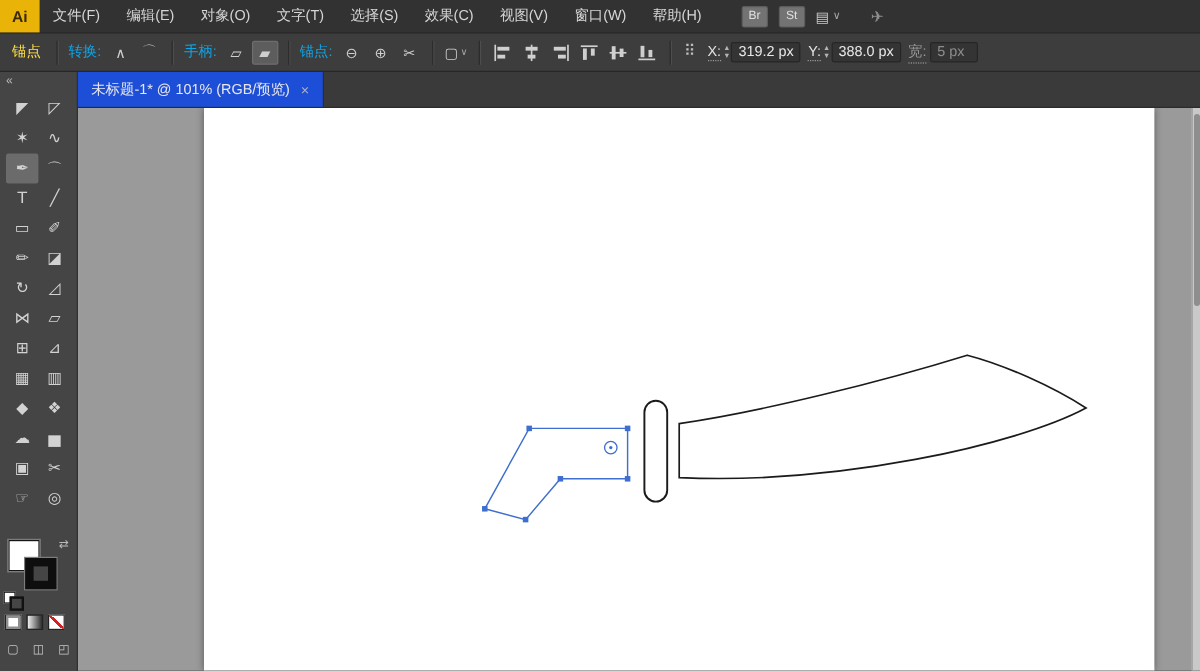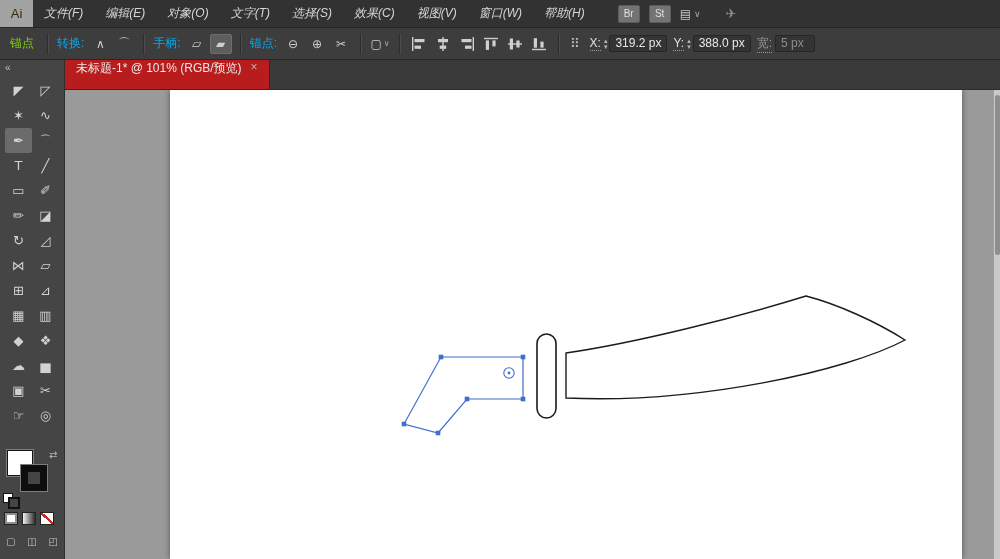"Ai" .logo { background: #a3a3a3 -> #eab308; font-weight: normal -> bold }
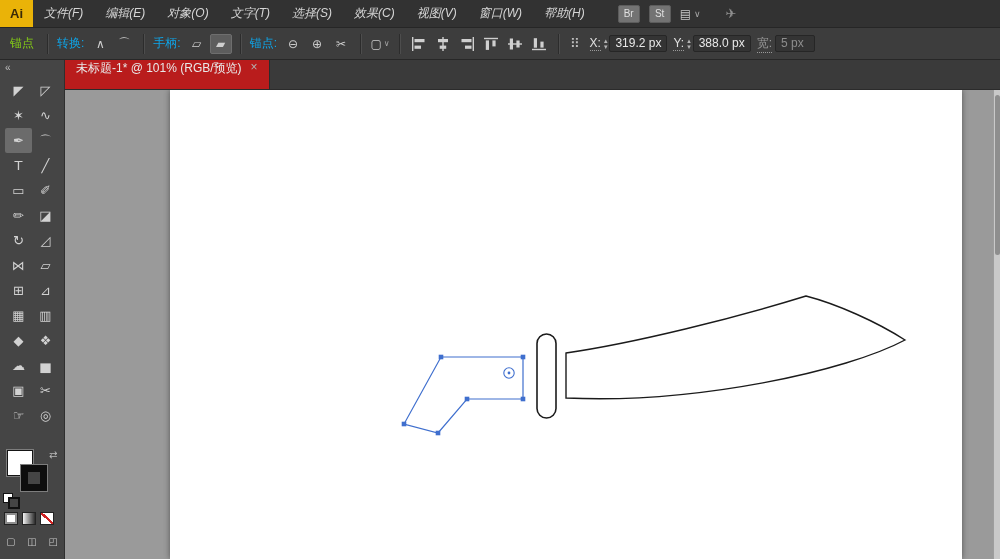"文件(F)" .menu-item { font-style: italic -> none }
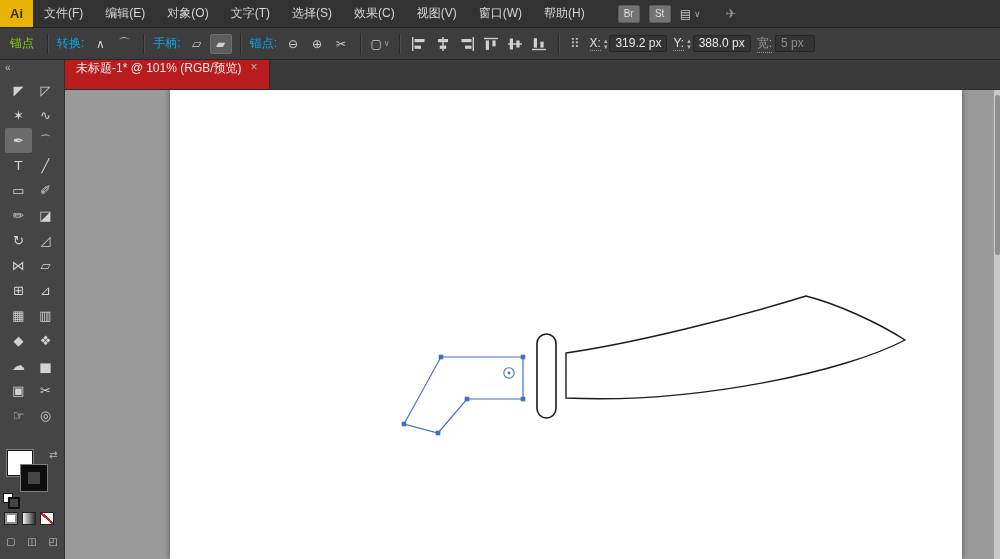"锚点" .ctx-label { color: #84cc16 -> #fde047 }
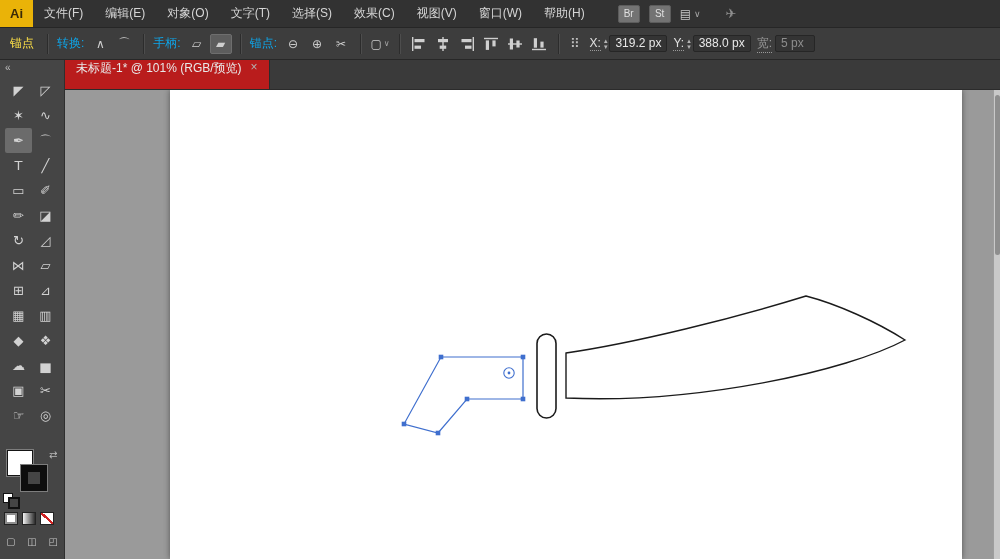"未标题-1* @ 101% (RGB/预览)" .tab { align-items: none -> center; background: #b91c1c -> #1d4ed8 }
